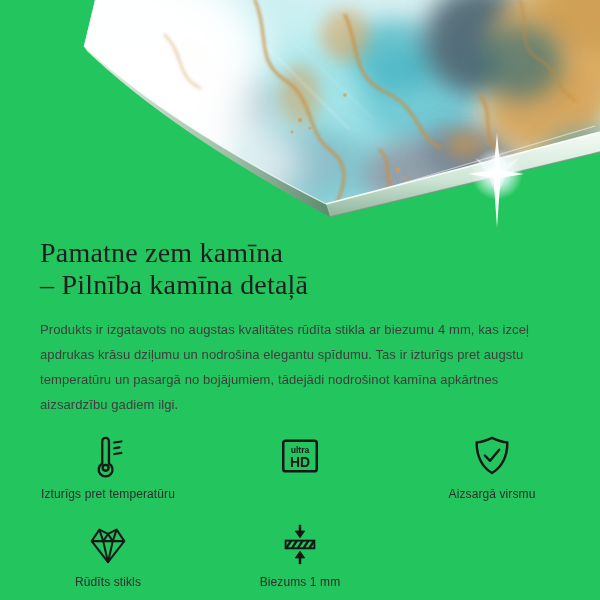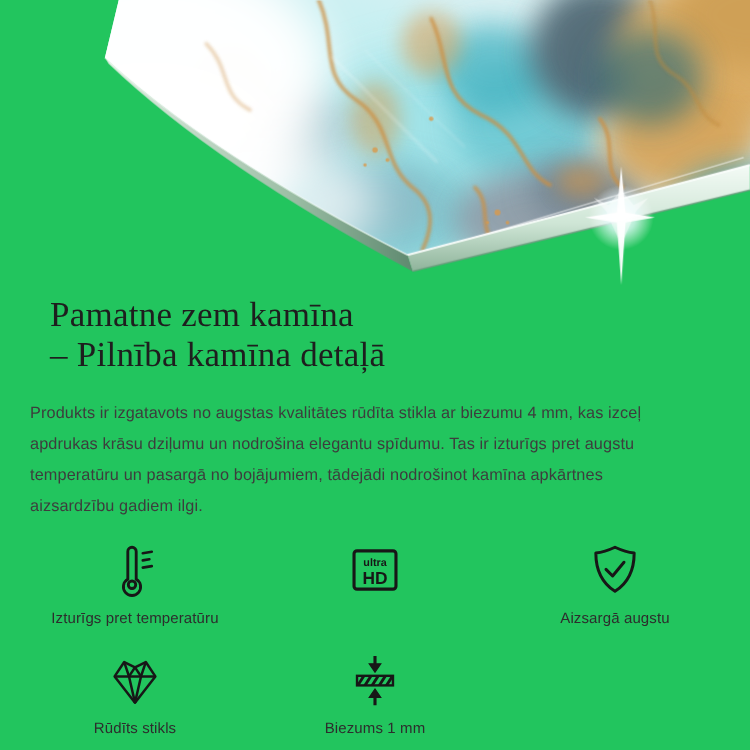"Produkts ir izgatavots no augstas" p.desc { margin: 16px 40px 0 24px -> 16px 40px 0 40px }
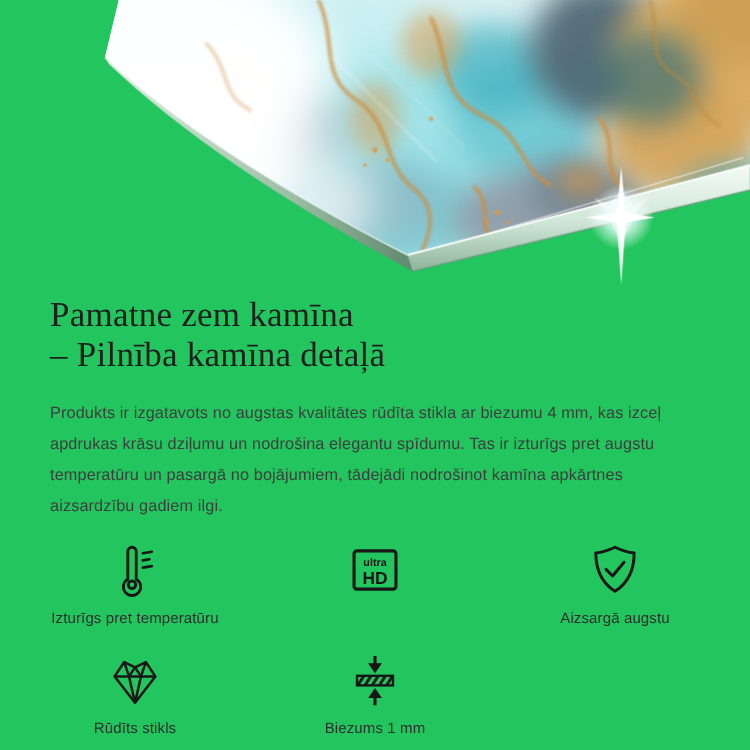"Aizsargā augstu" div.flabel { text: augstu -> virsmu }
